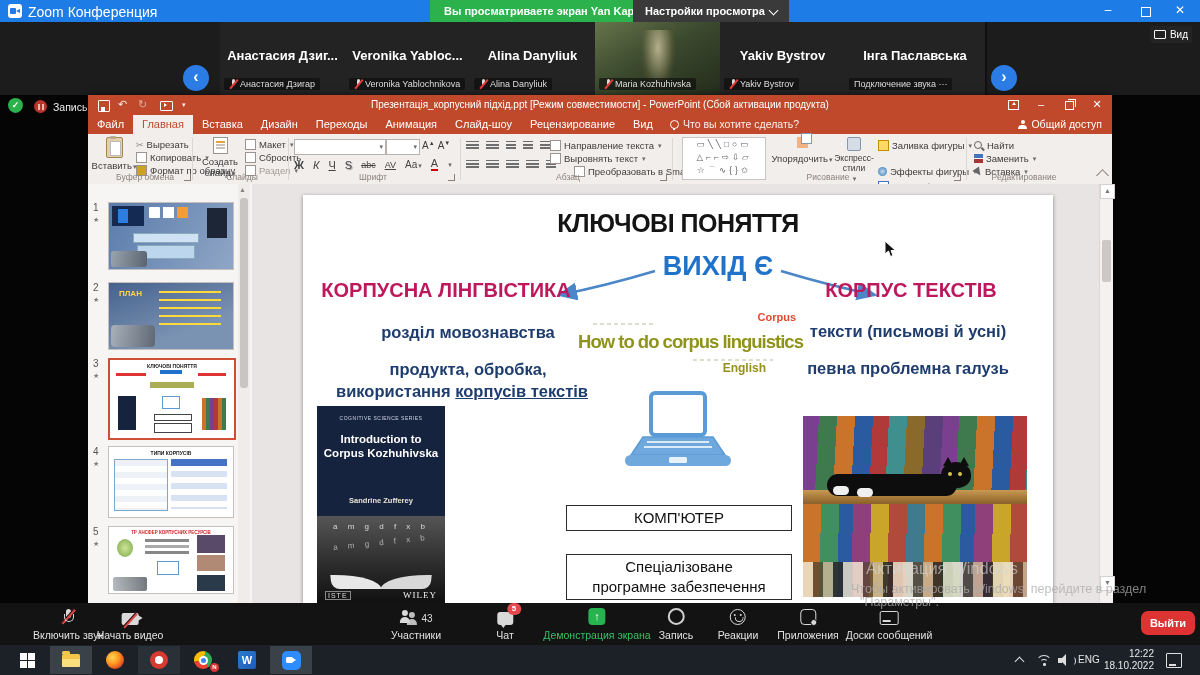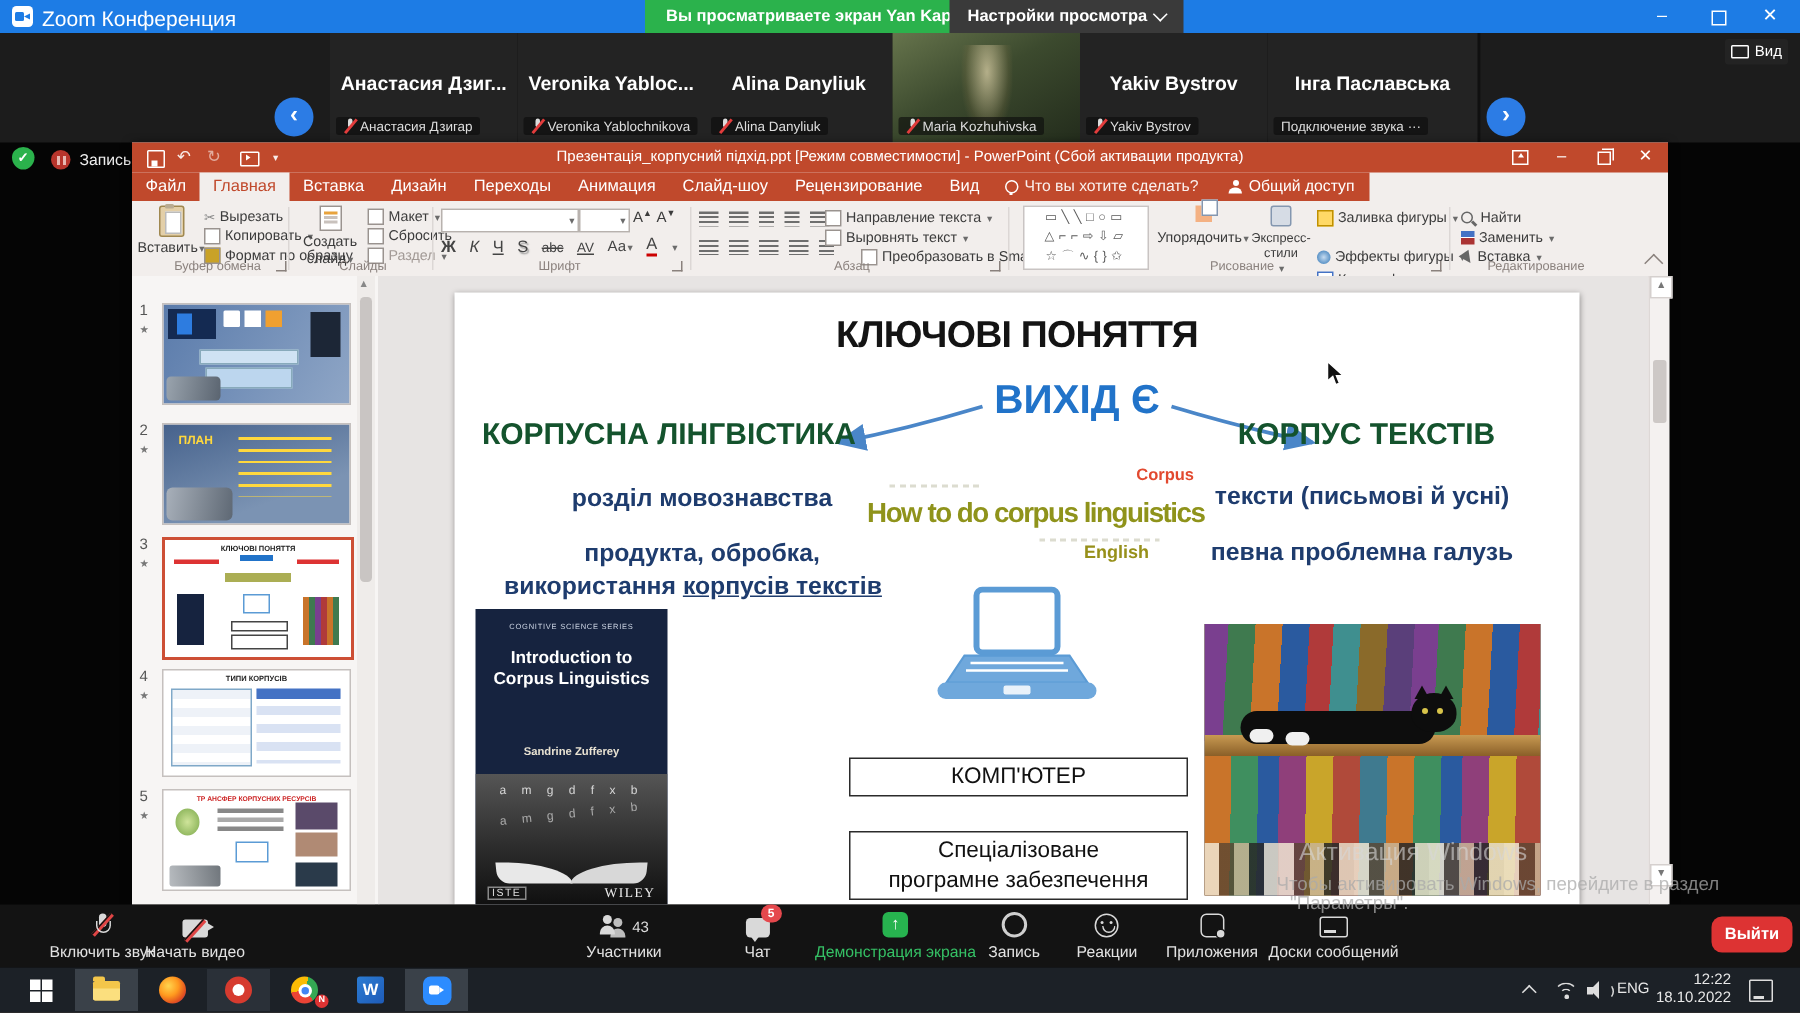"Файл" .tabrow { width: 825px -> 1024px }
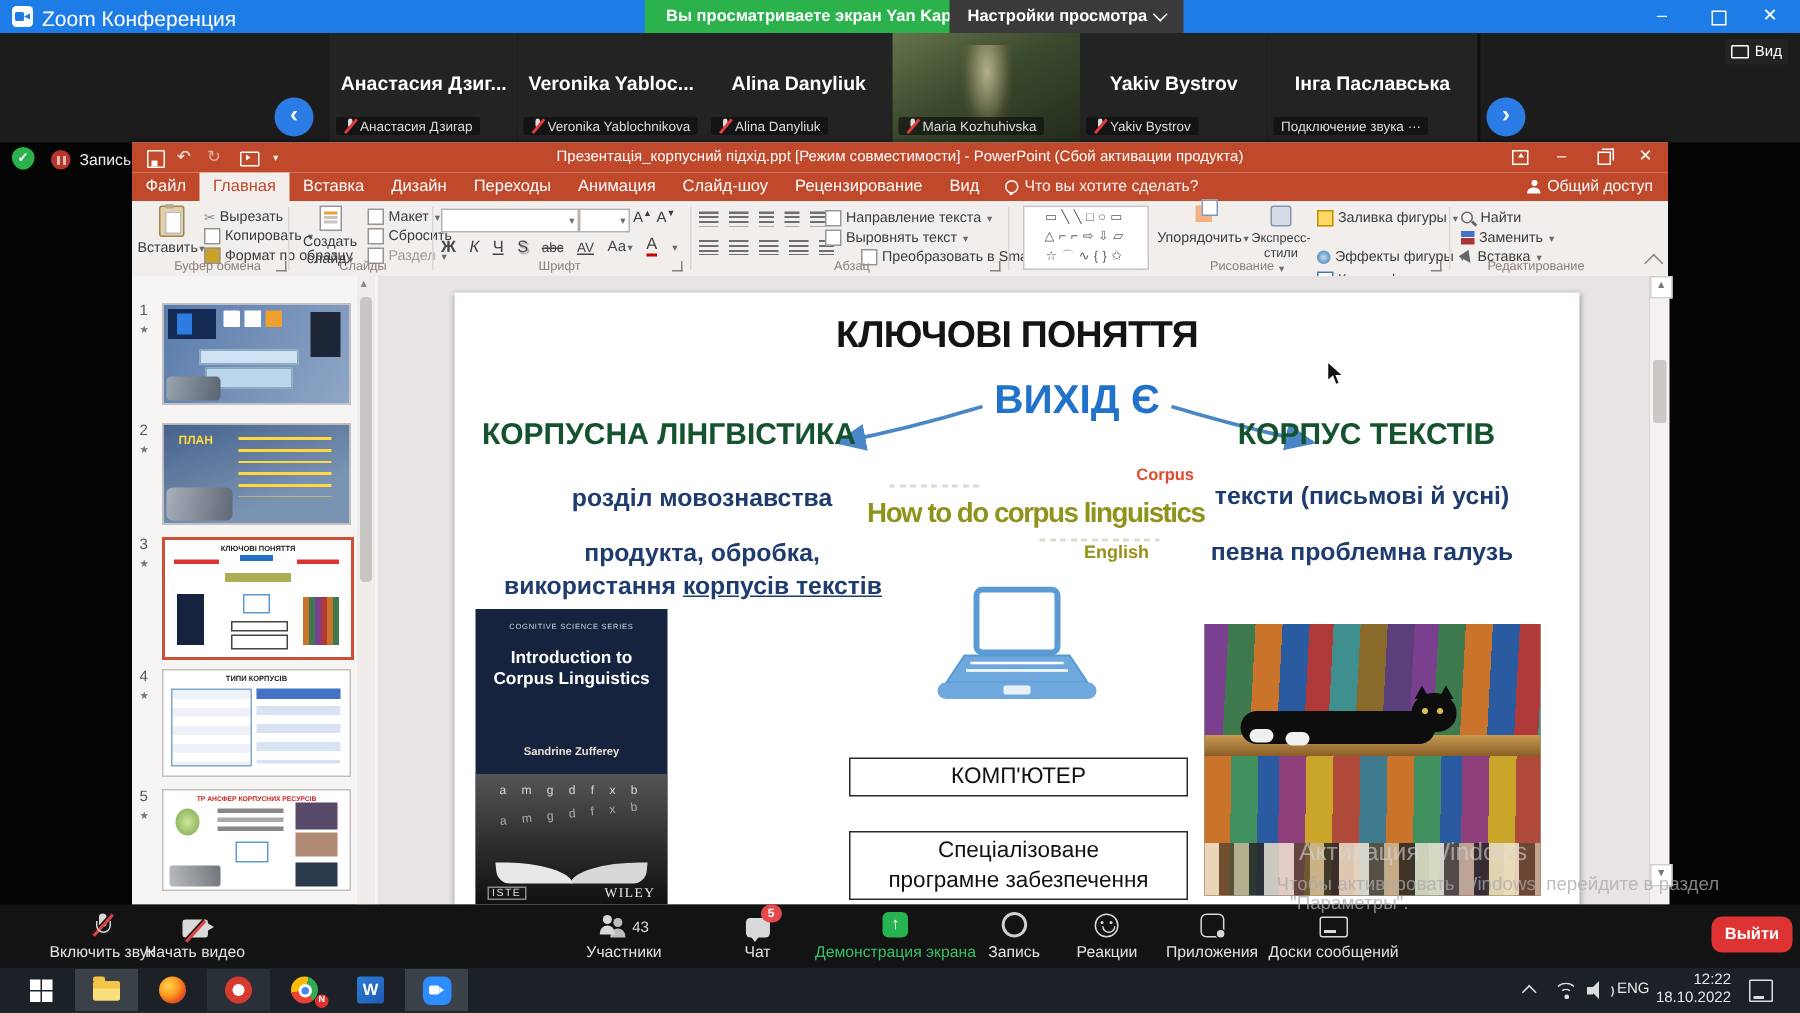"КОРПУСНА ЛІНГВІСТИКА" .sl-red { color: #14532d -> #be185d }
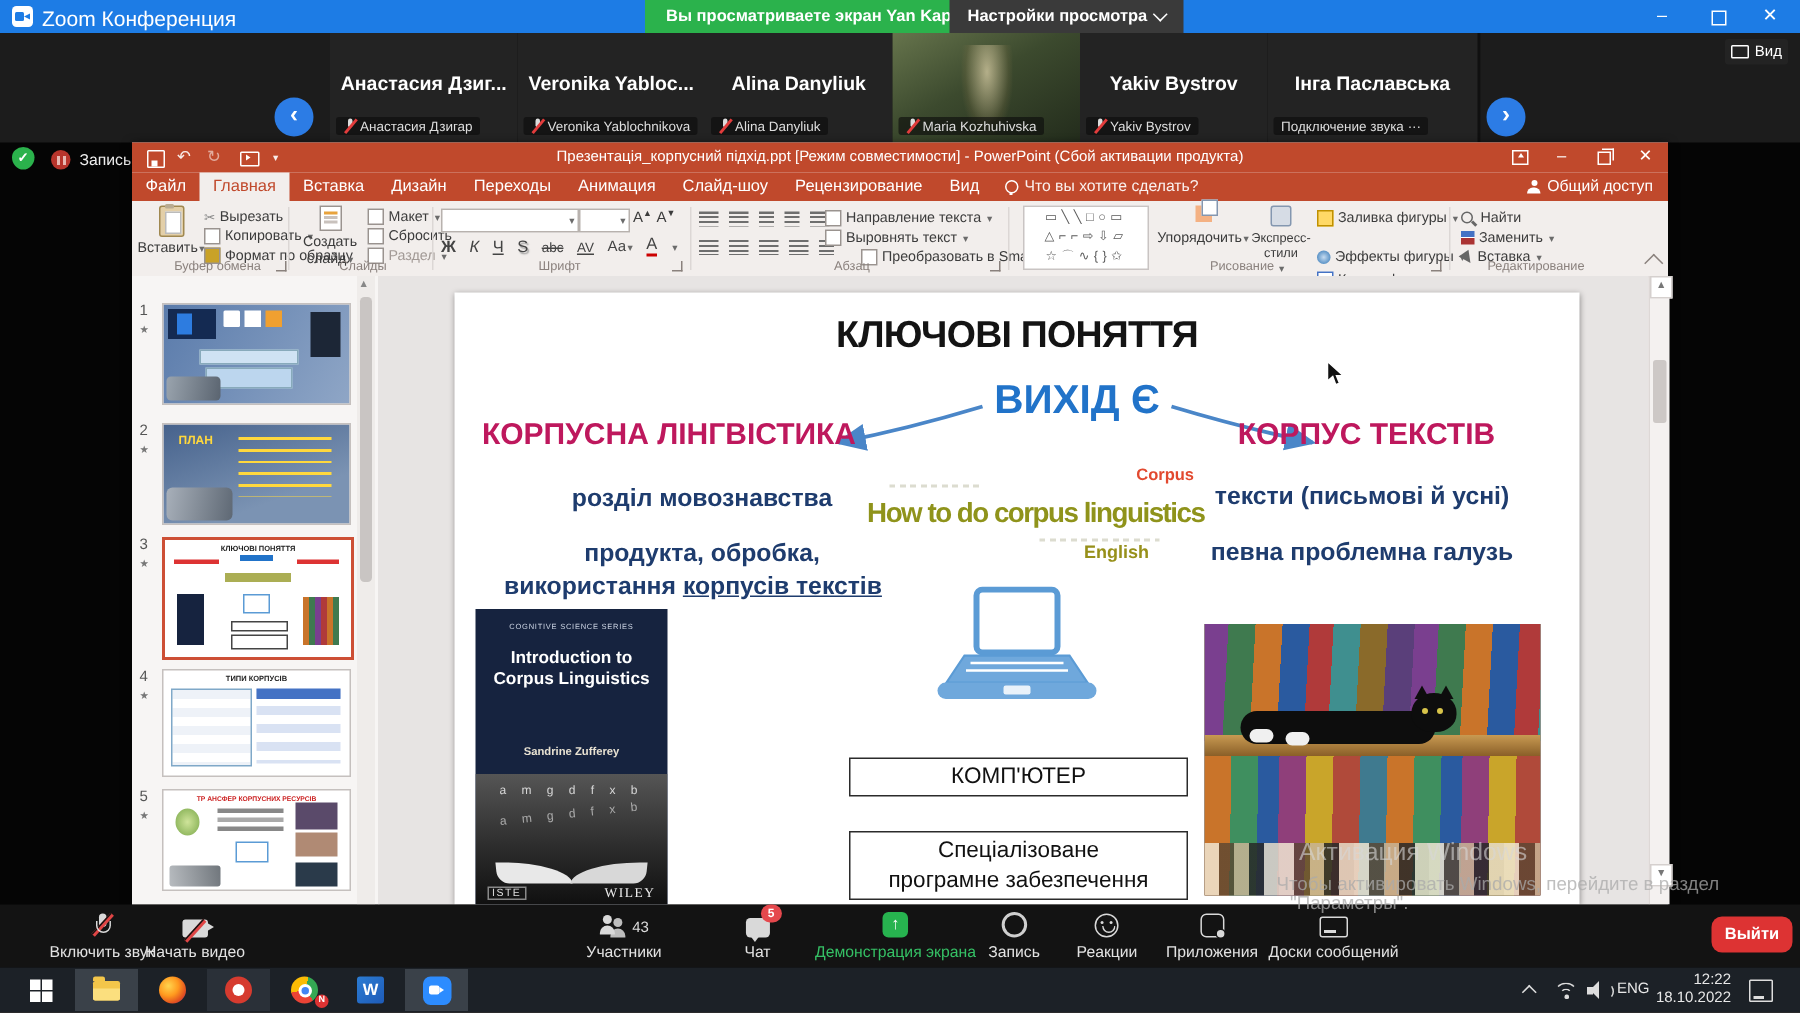"Corpus Linguistics" div { text: Linguistics -> Kozhuhivska }
